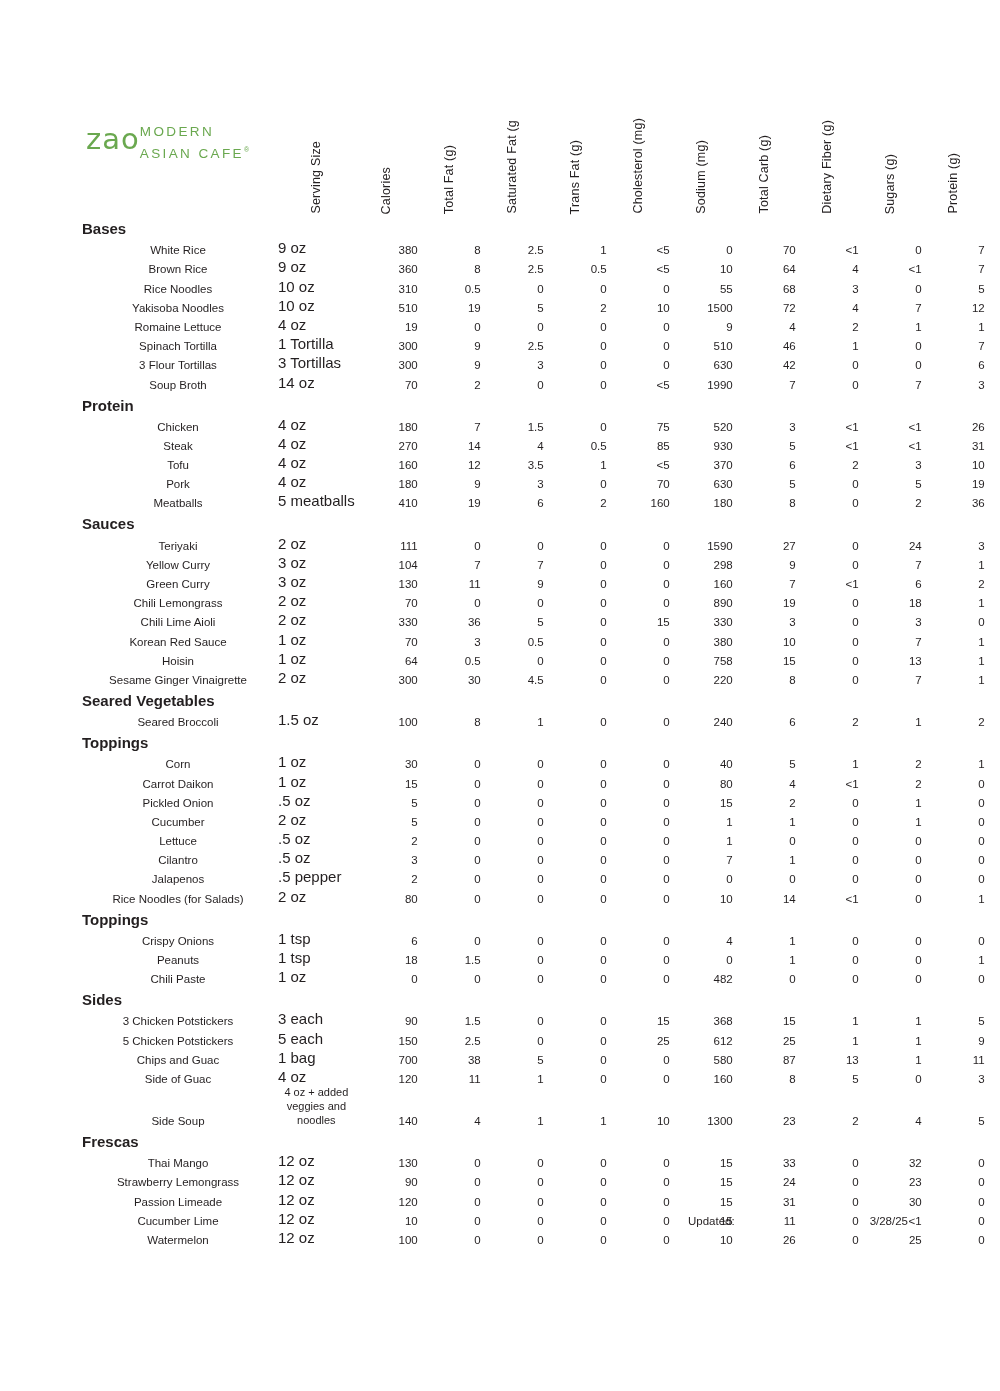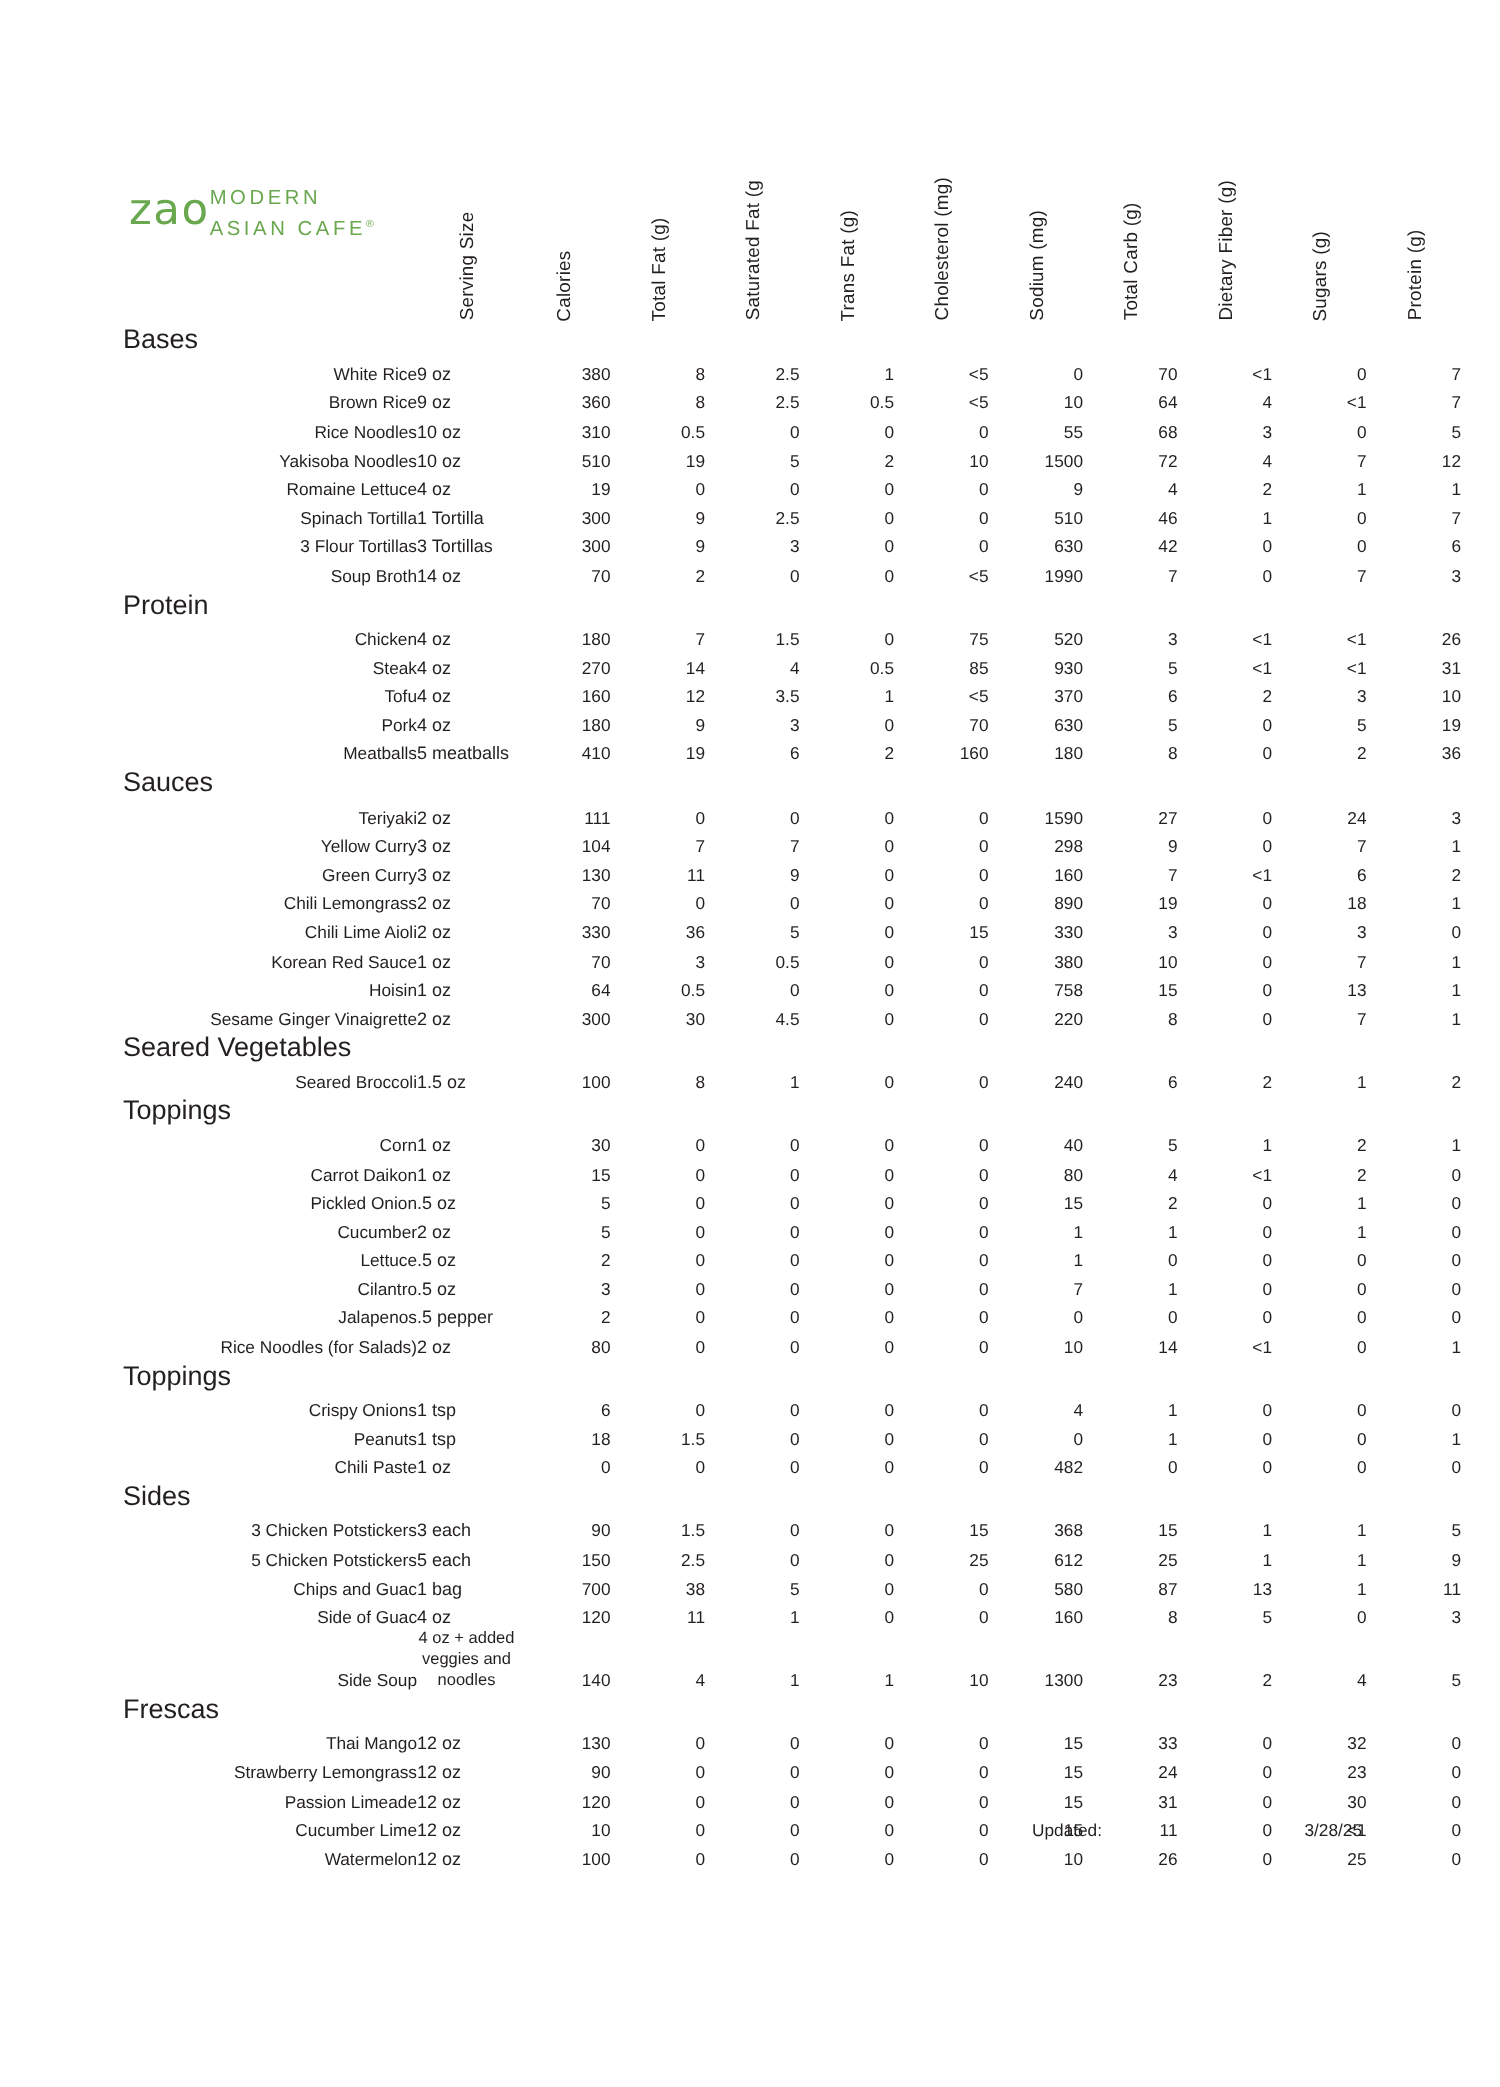"Bases" tr.group td.group-label { font-size: 18px -> 15px; font-weight: 400 -> 700 }
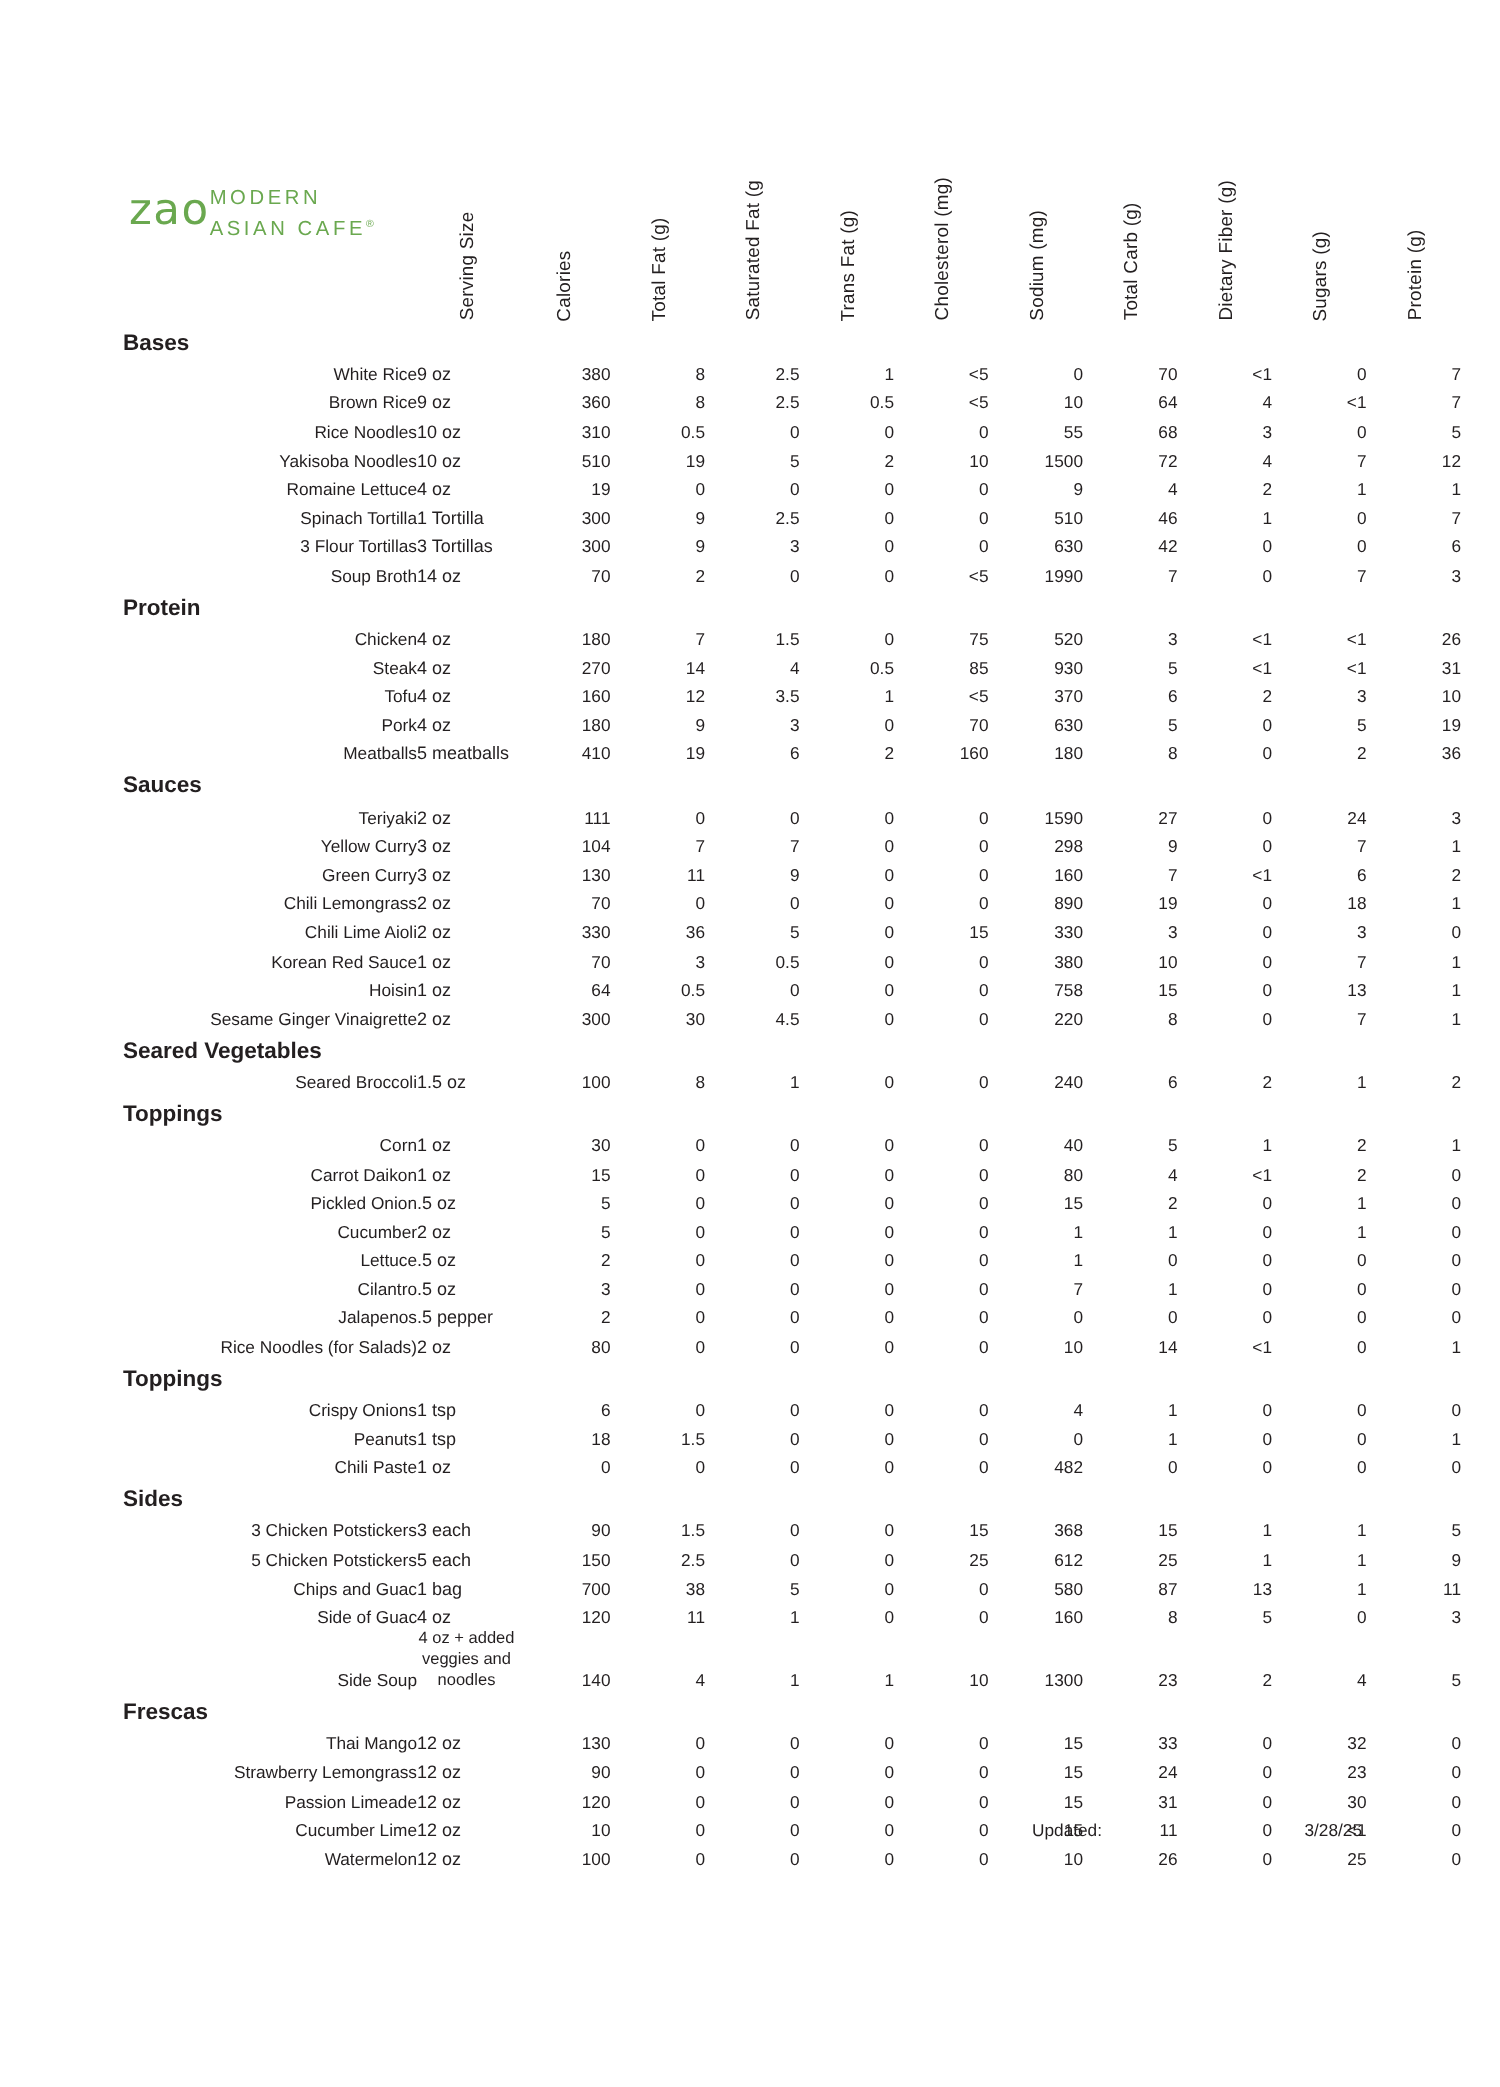"White Rice" td.name { text-align: right -> center }
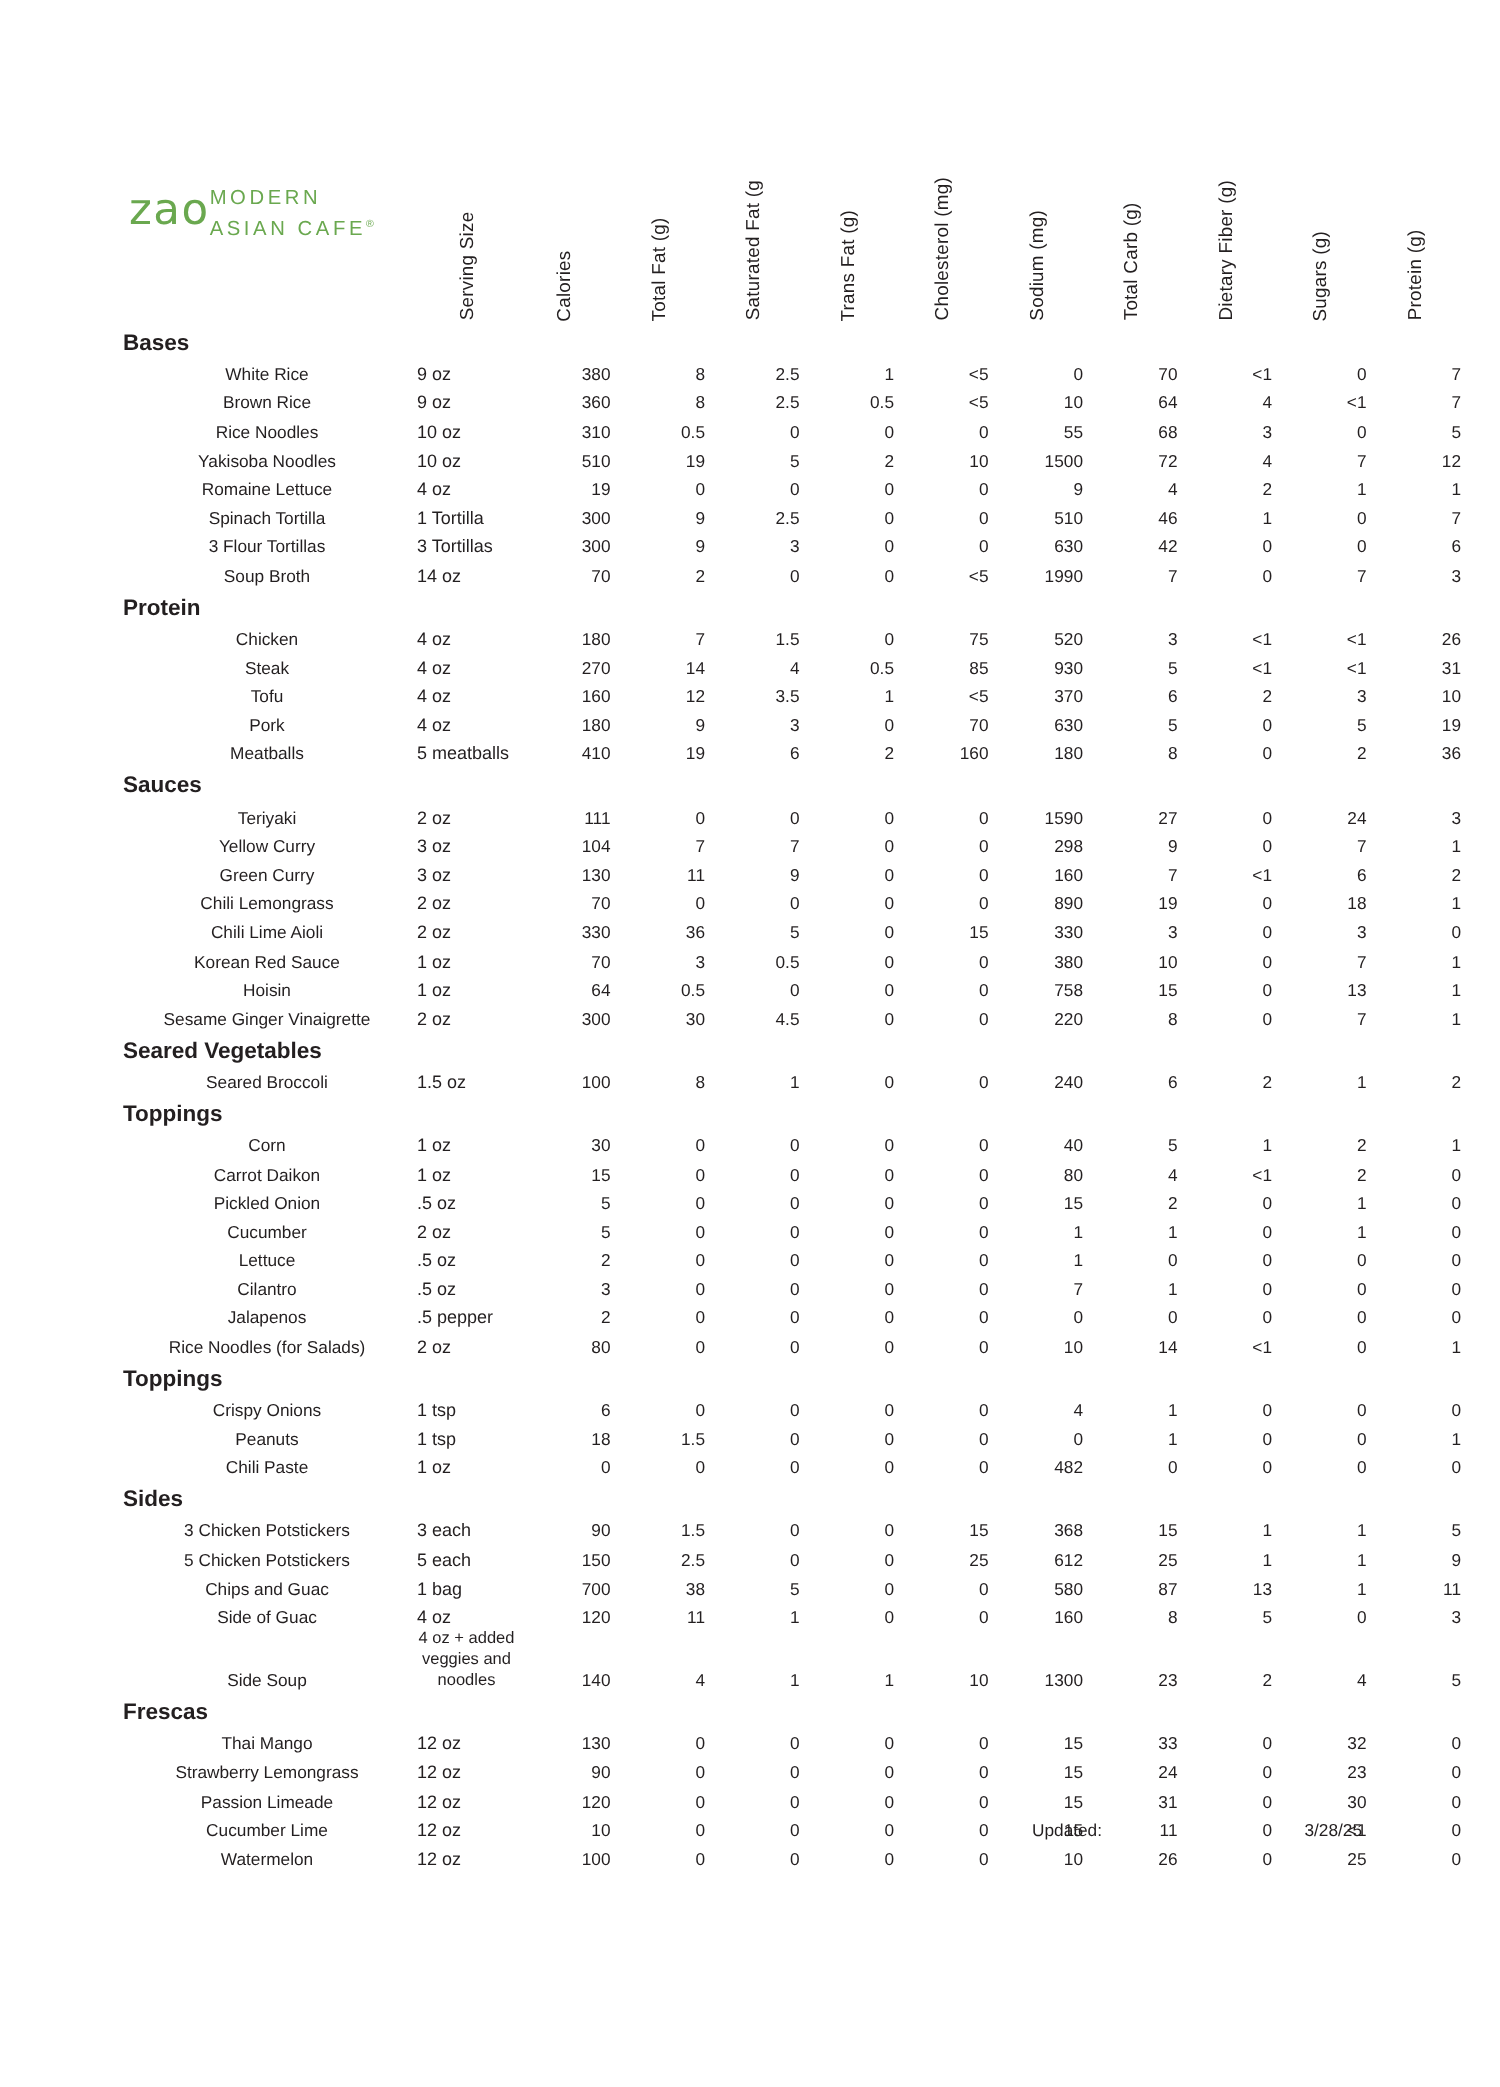"9 oz" td.serv { font-size: 12px -> 15px }
